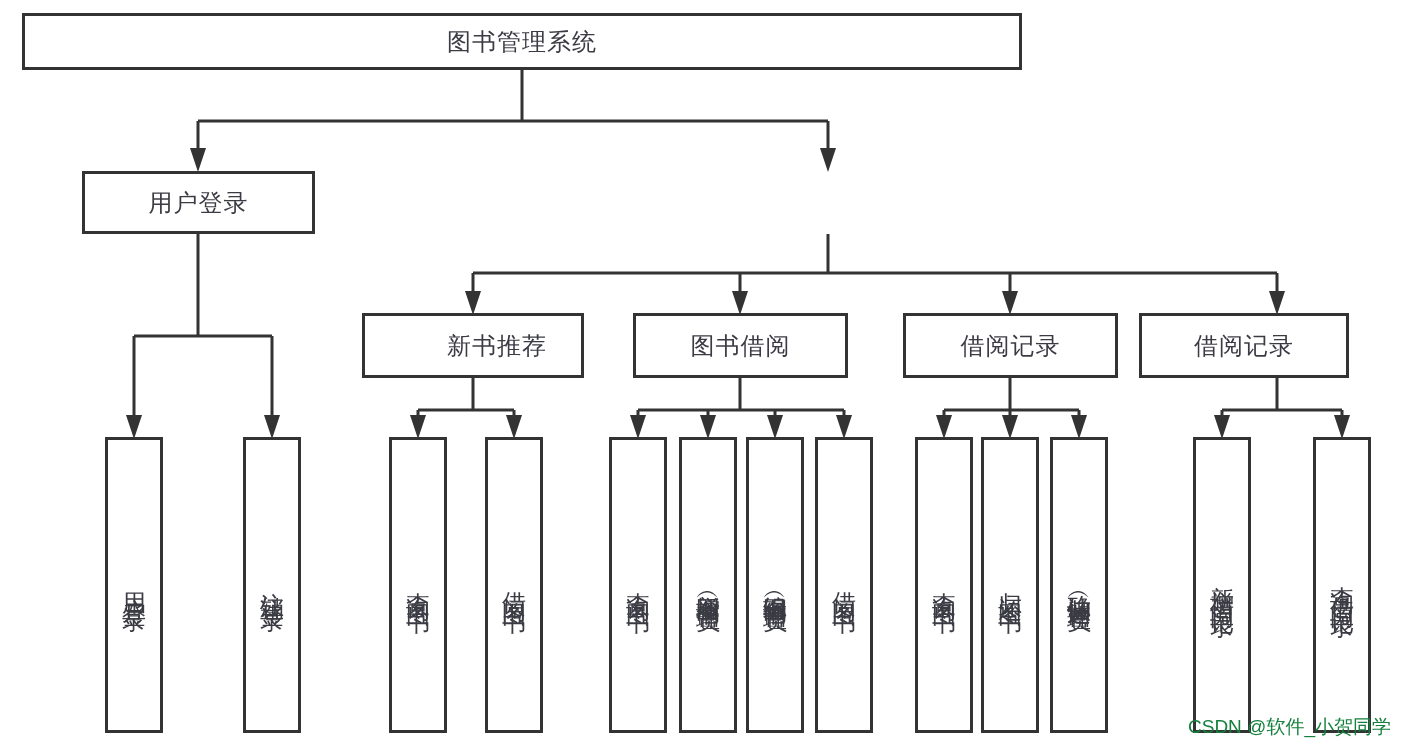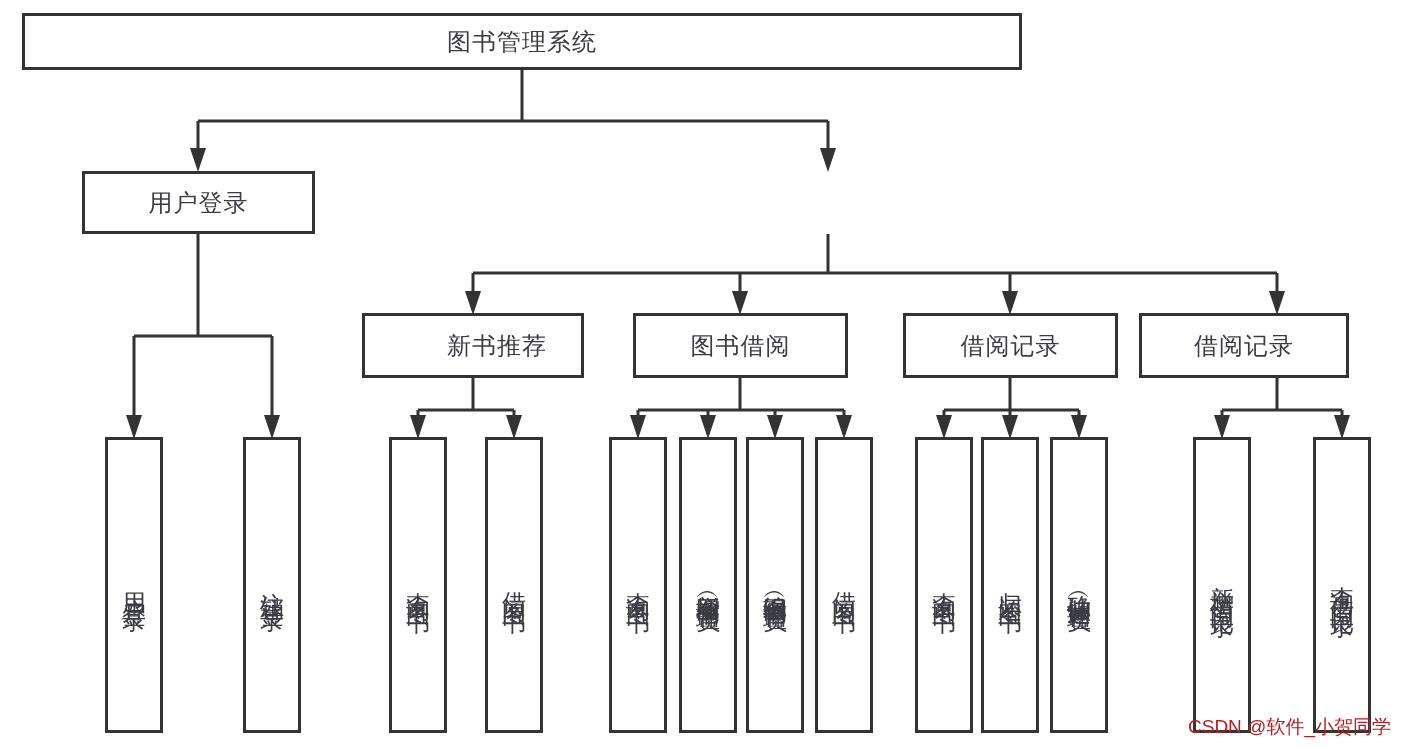"CSDN @软件_小贺同学" .watermark { color: #b91c1c -> #15803d }
